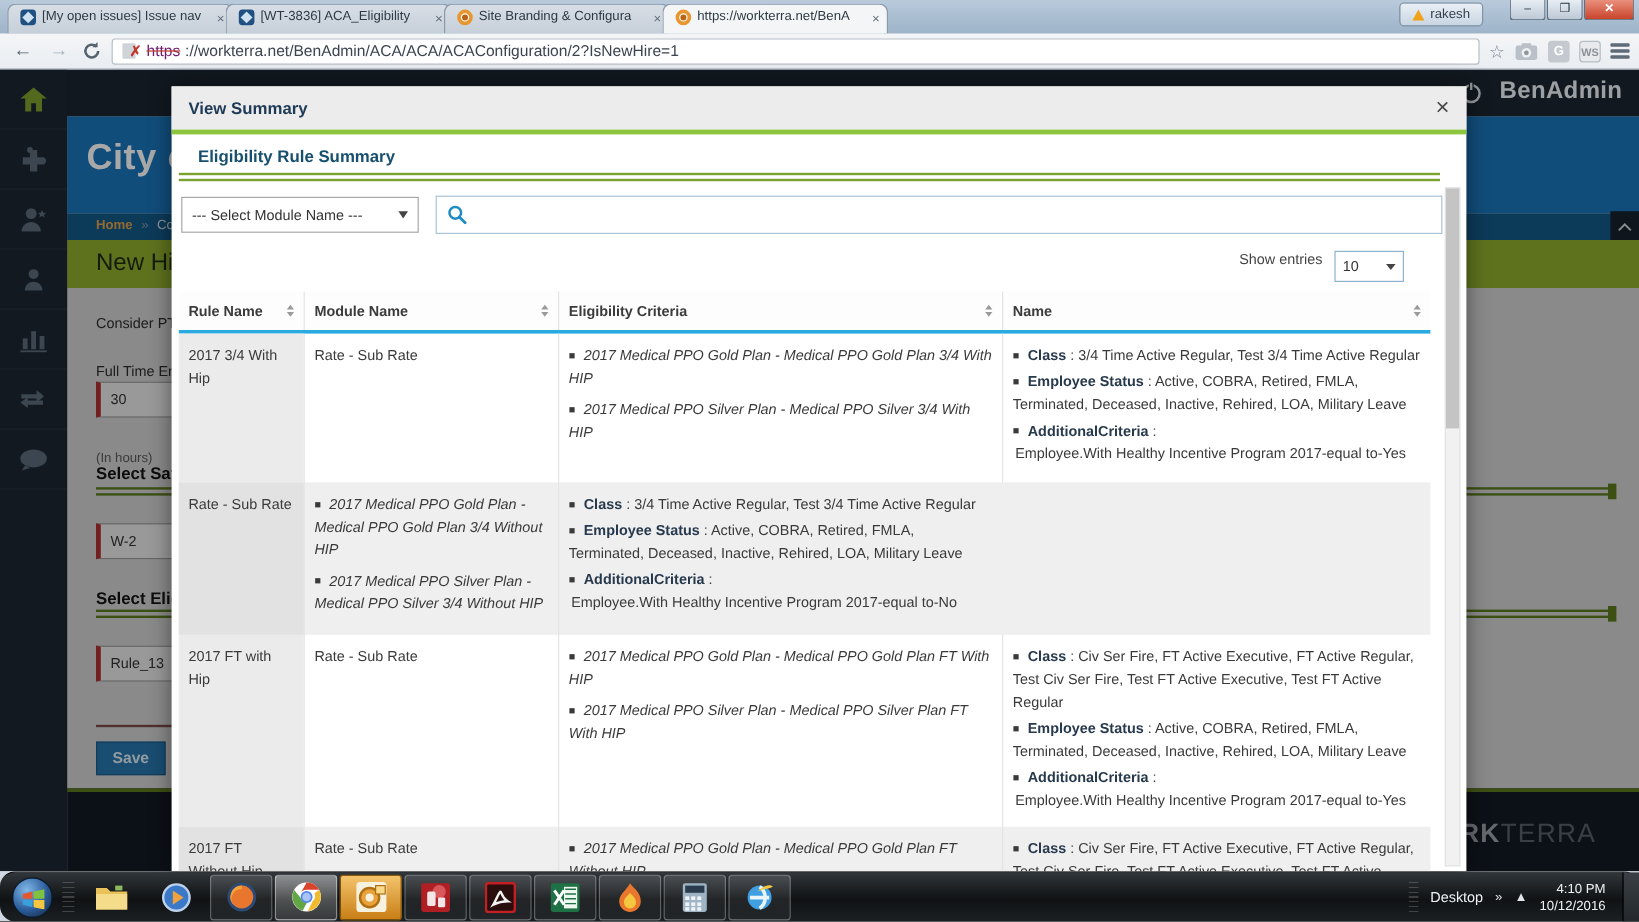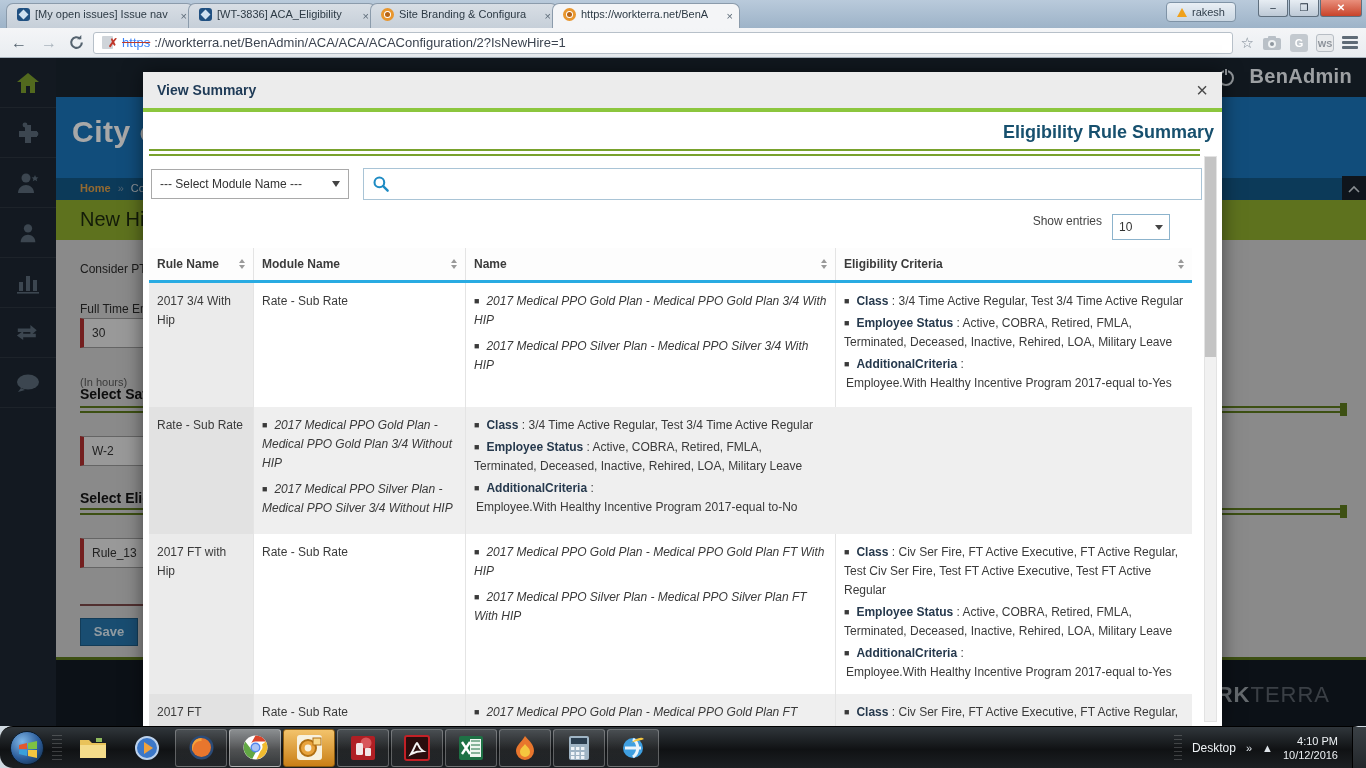"https" .scheme { color: #3b82f6 -> #701a75 }
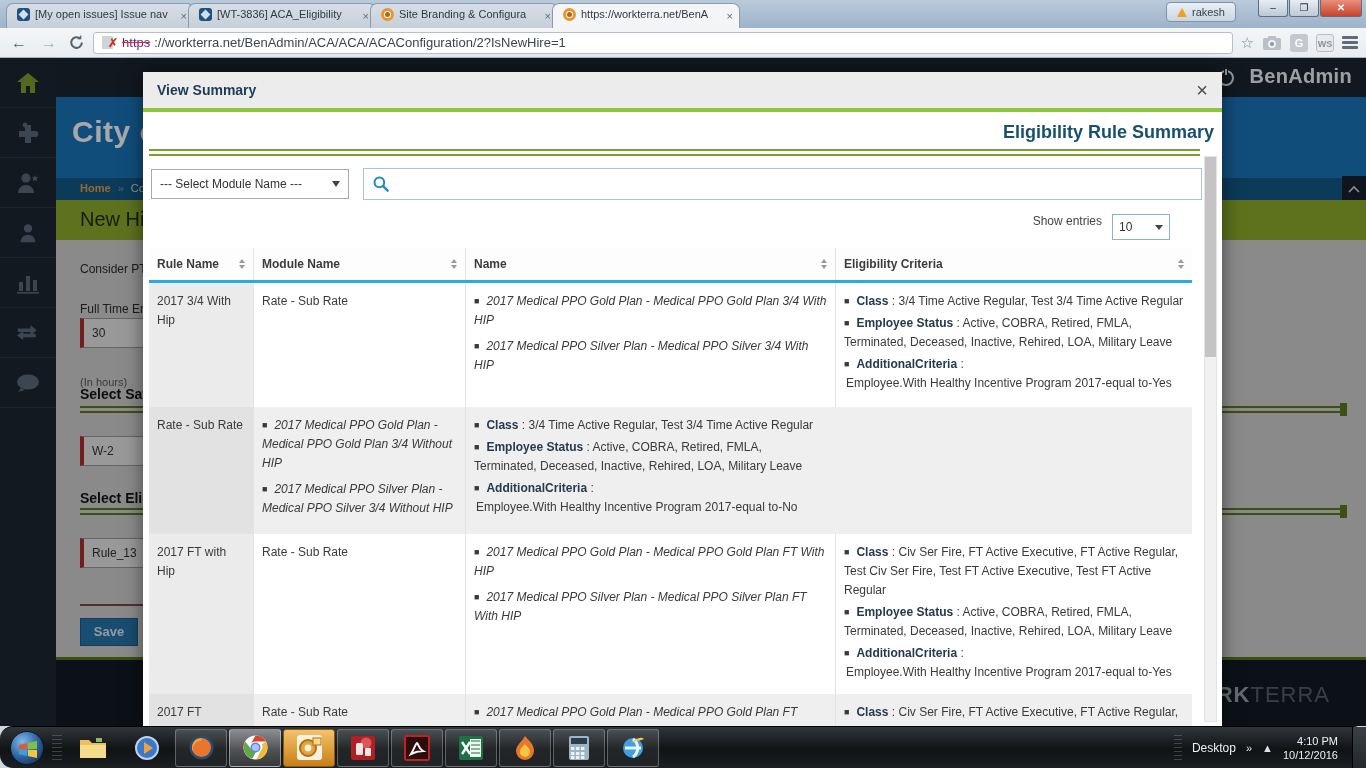"Eligibility Rule Summary" .m-sect { font-size: 18px -> 14px; text-align: right -> none }
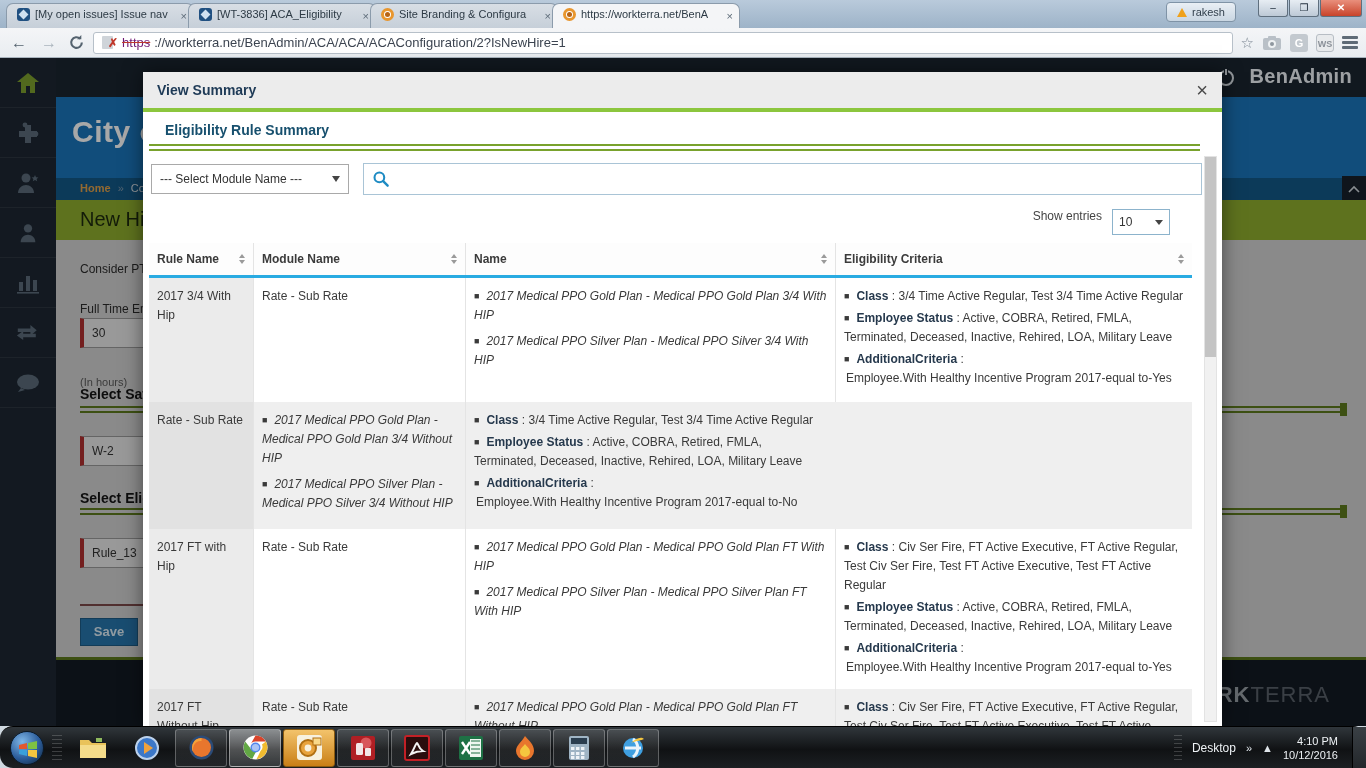"Name" div.th { order: before "Eligibility Criteria" -> after "Eligibility Criteria" }
